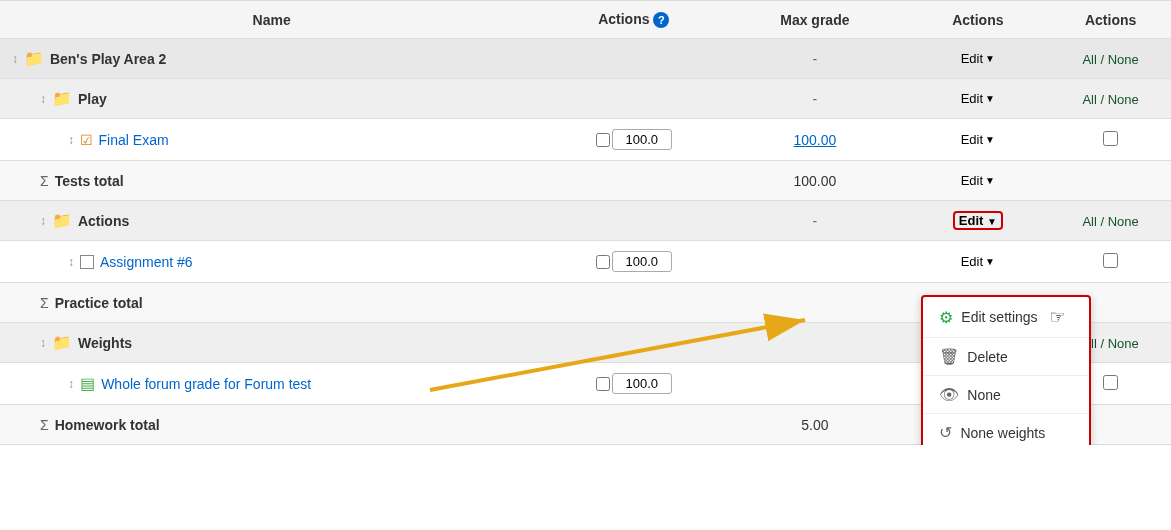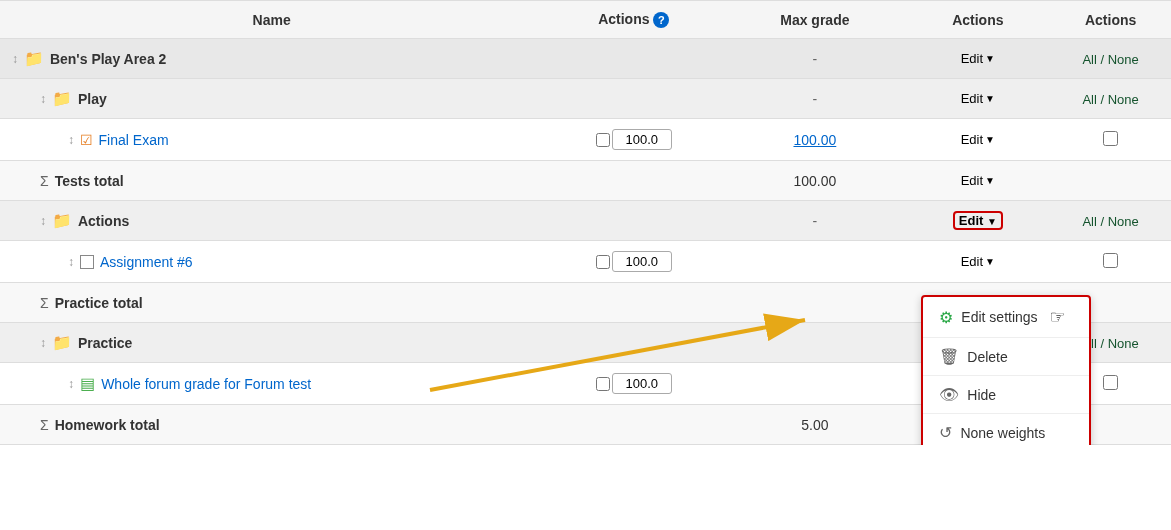"Practice" span.bold { text: Practice -> Weights }
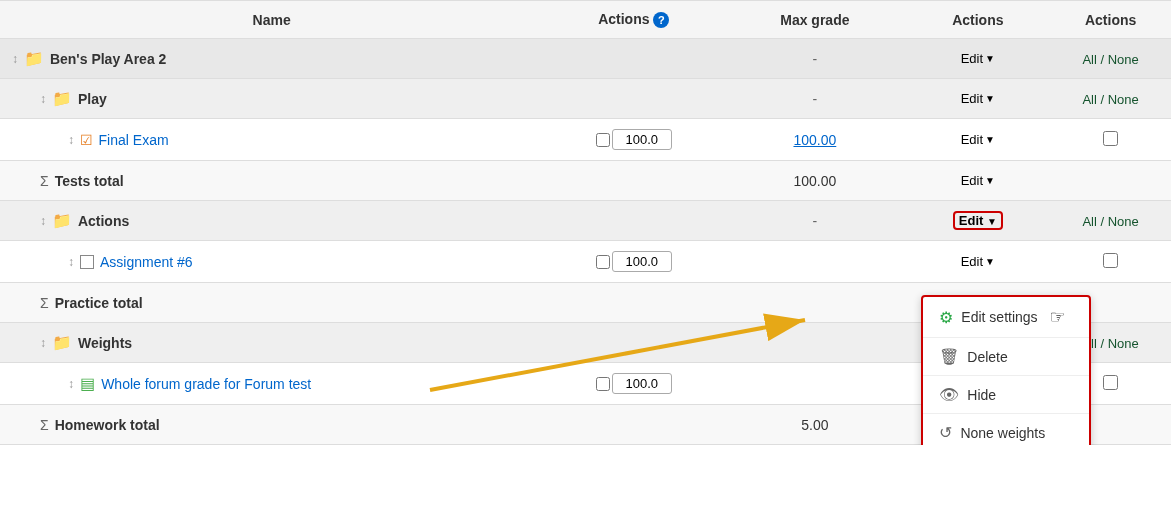"Hide" span { text: Hide -> None }
